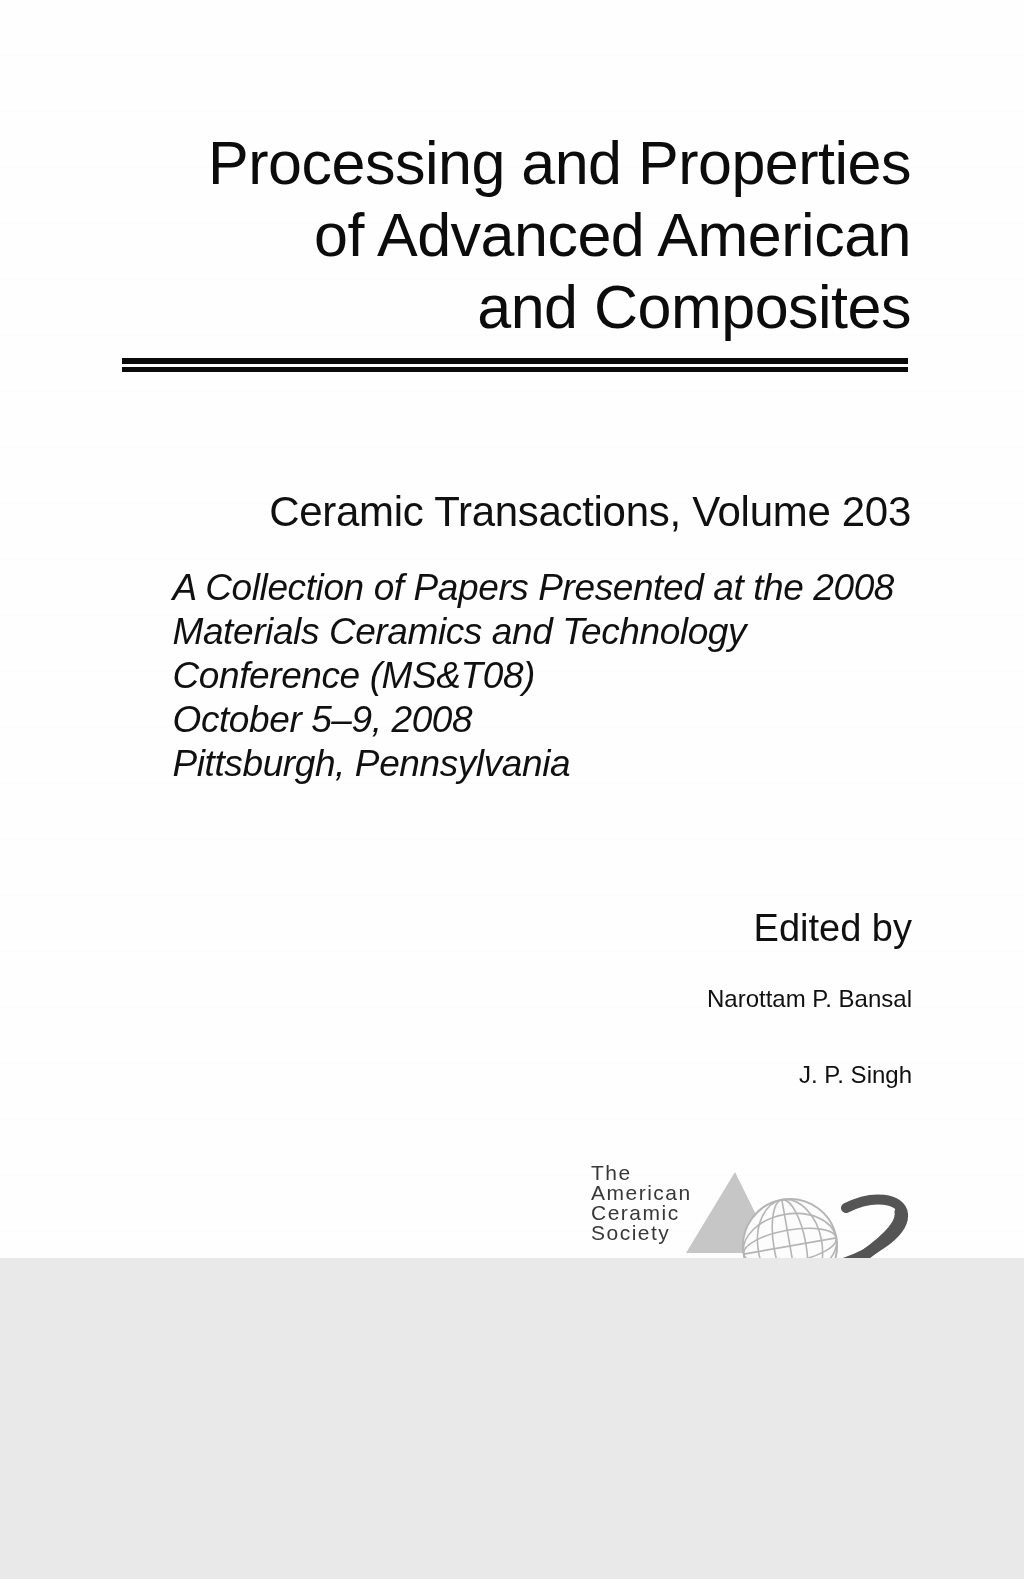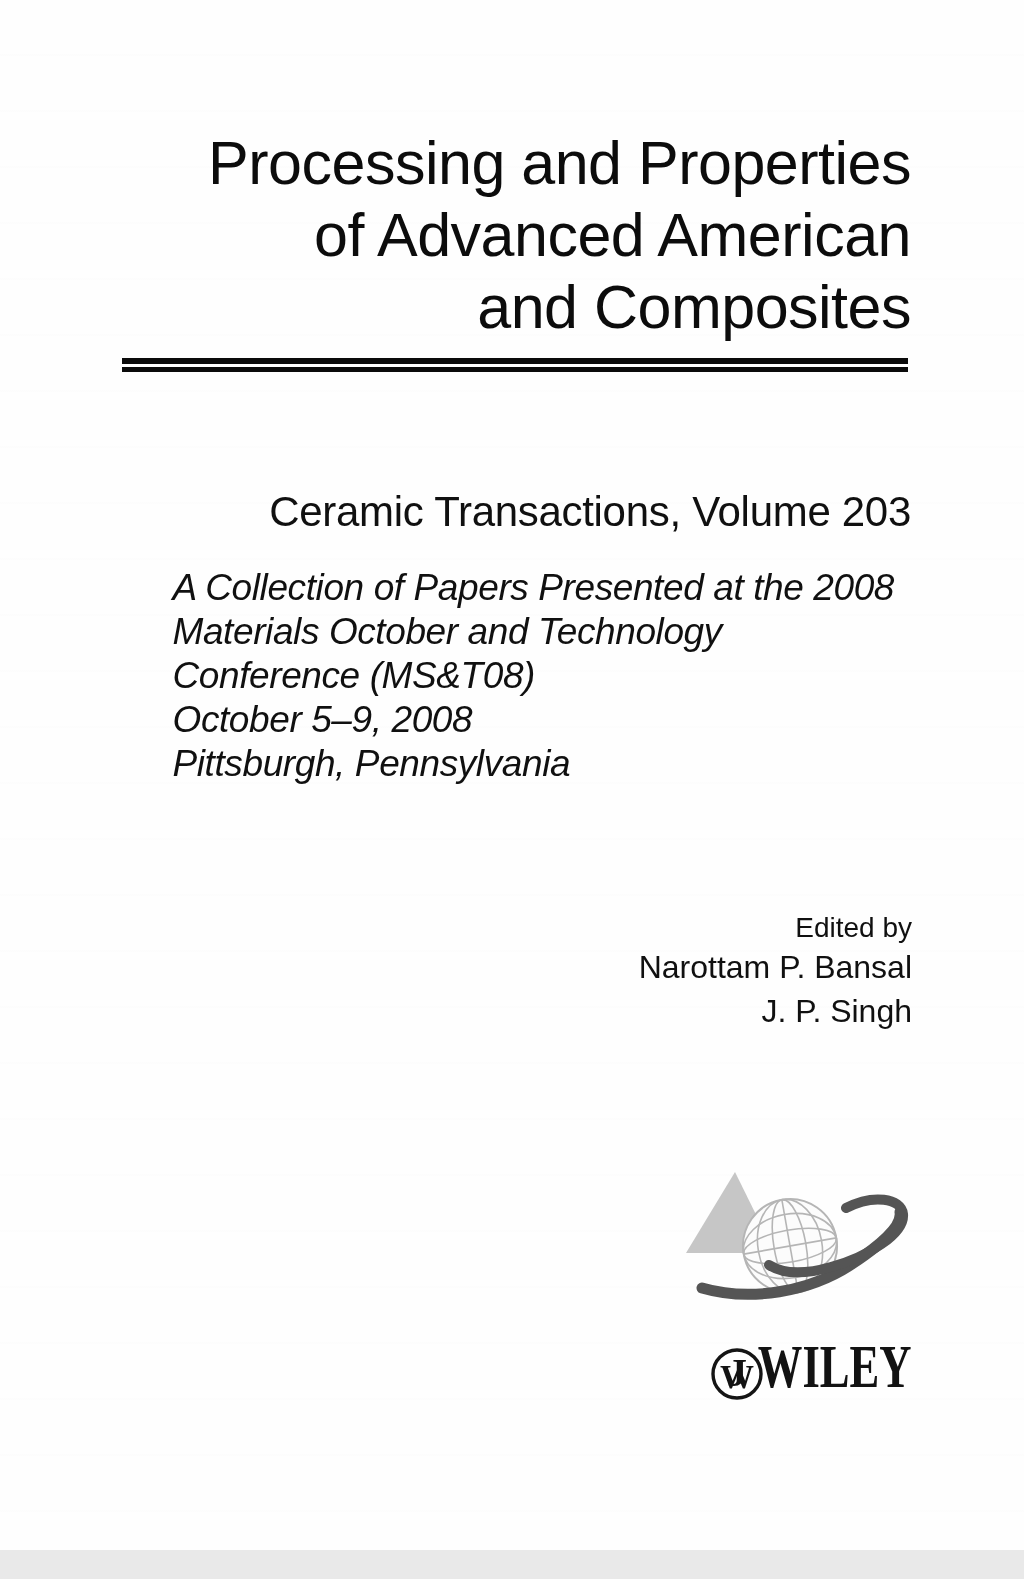"Processing and Properties" .page { height: 1550px -> 1258px }
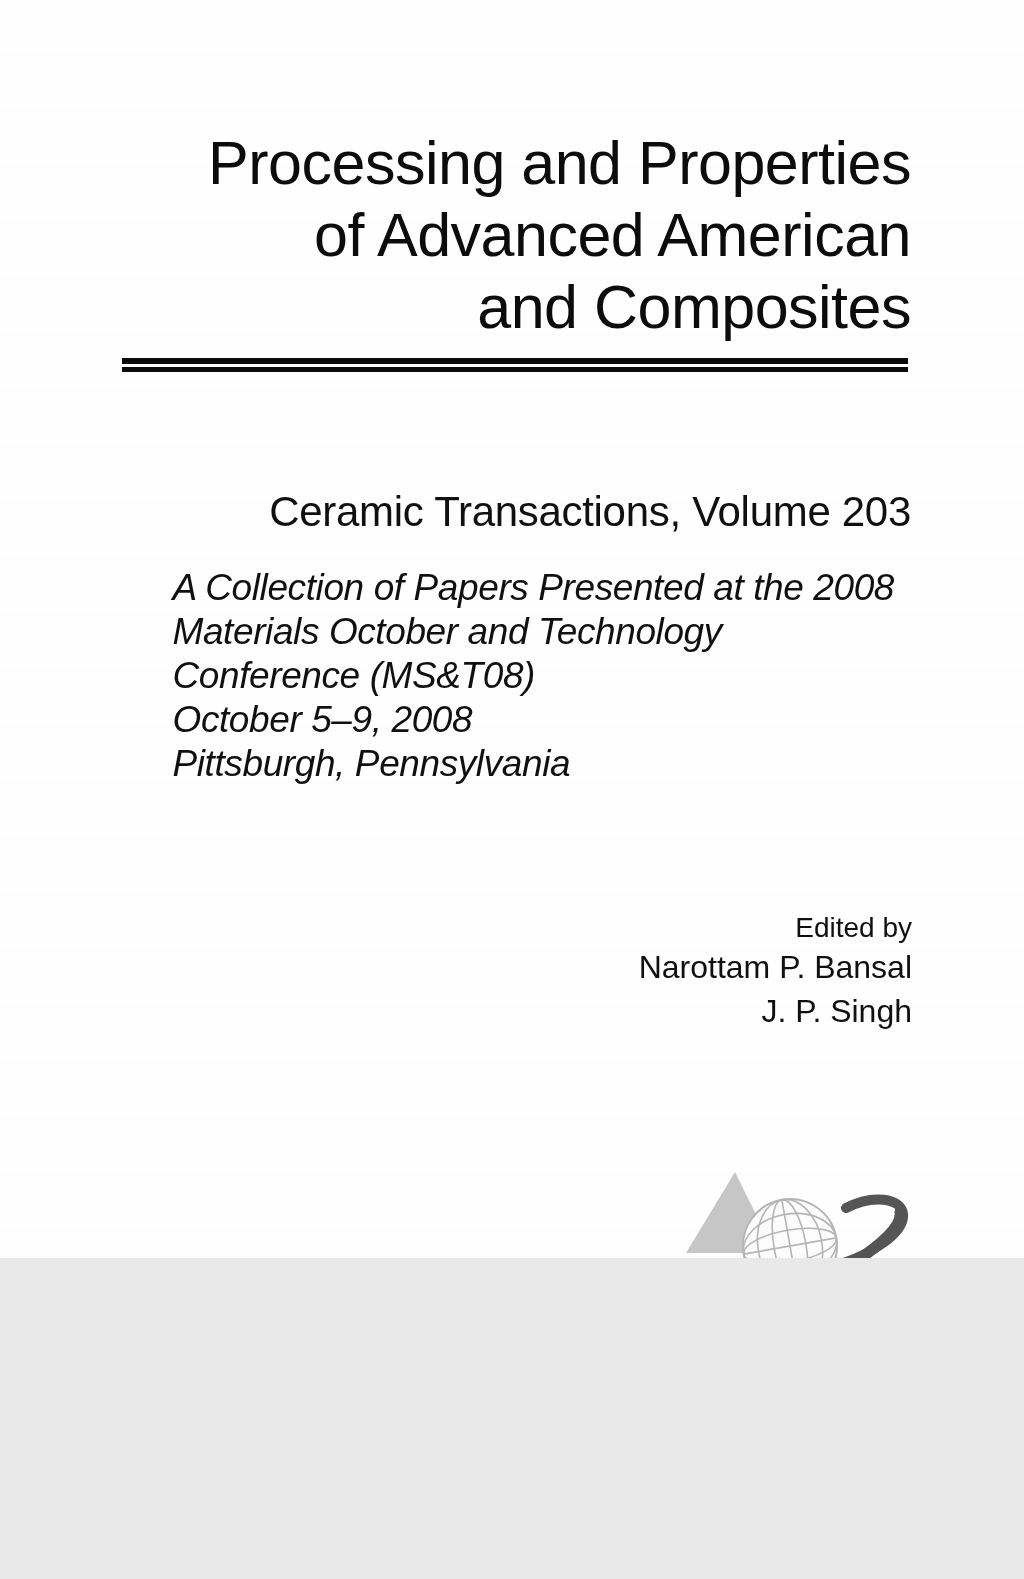"Materials October and Technology" div { text: October -> Ceramics }
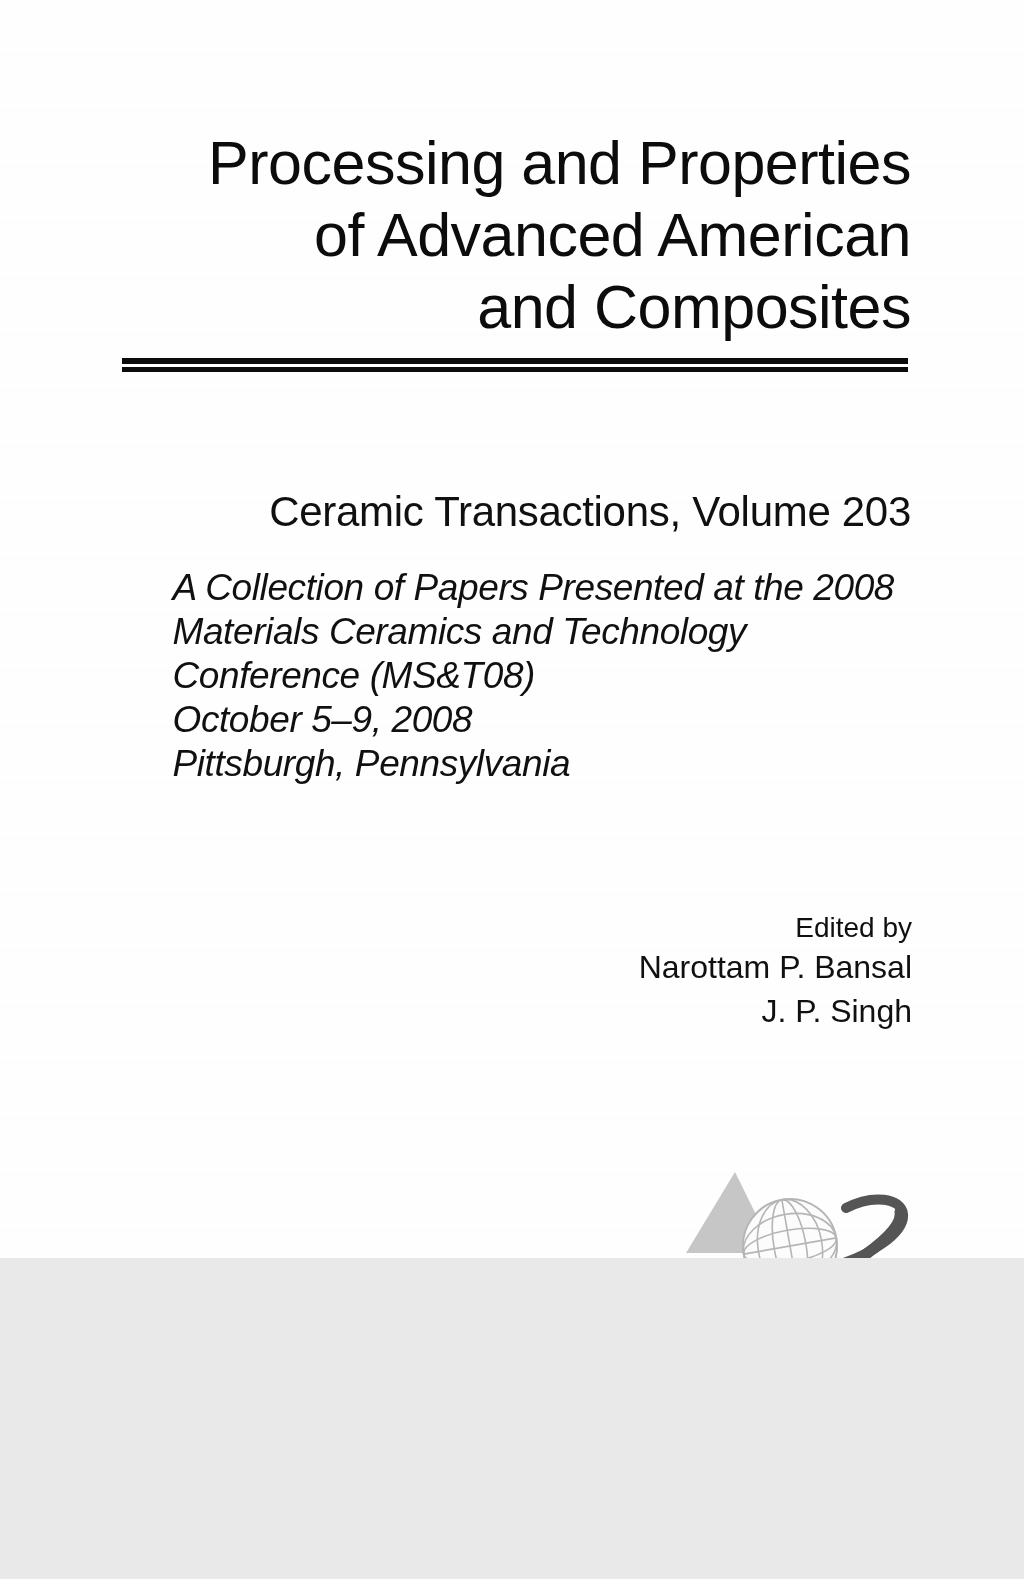"Edited by" .editors .label { font-size: 28px -> 38px }
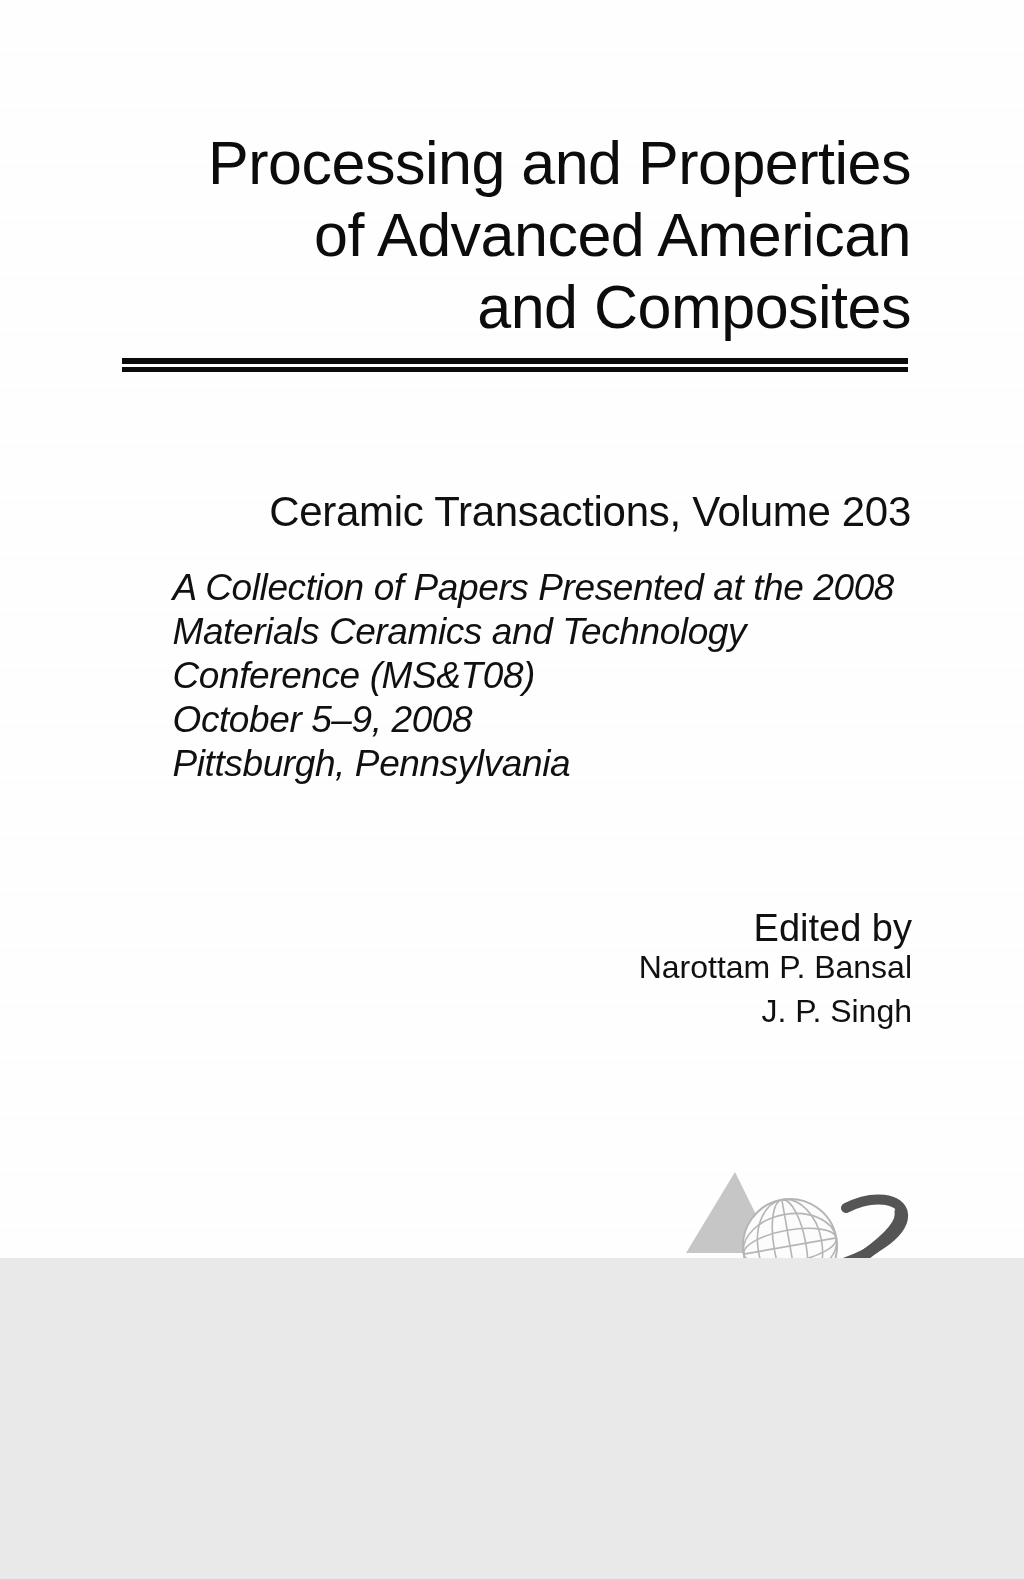"Narottam P. Bansal" .editors .name { font-size: 32px -> 24px; margin-top: none -> 32px }
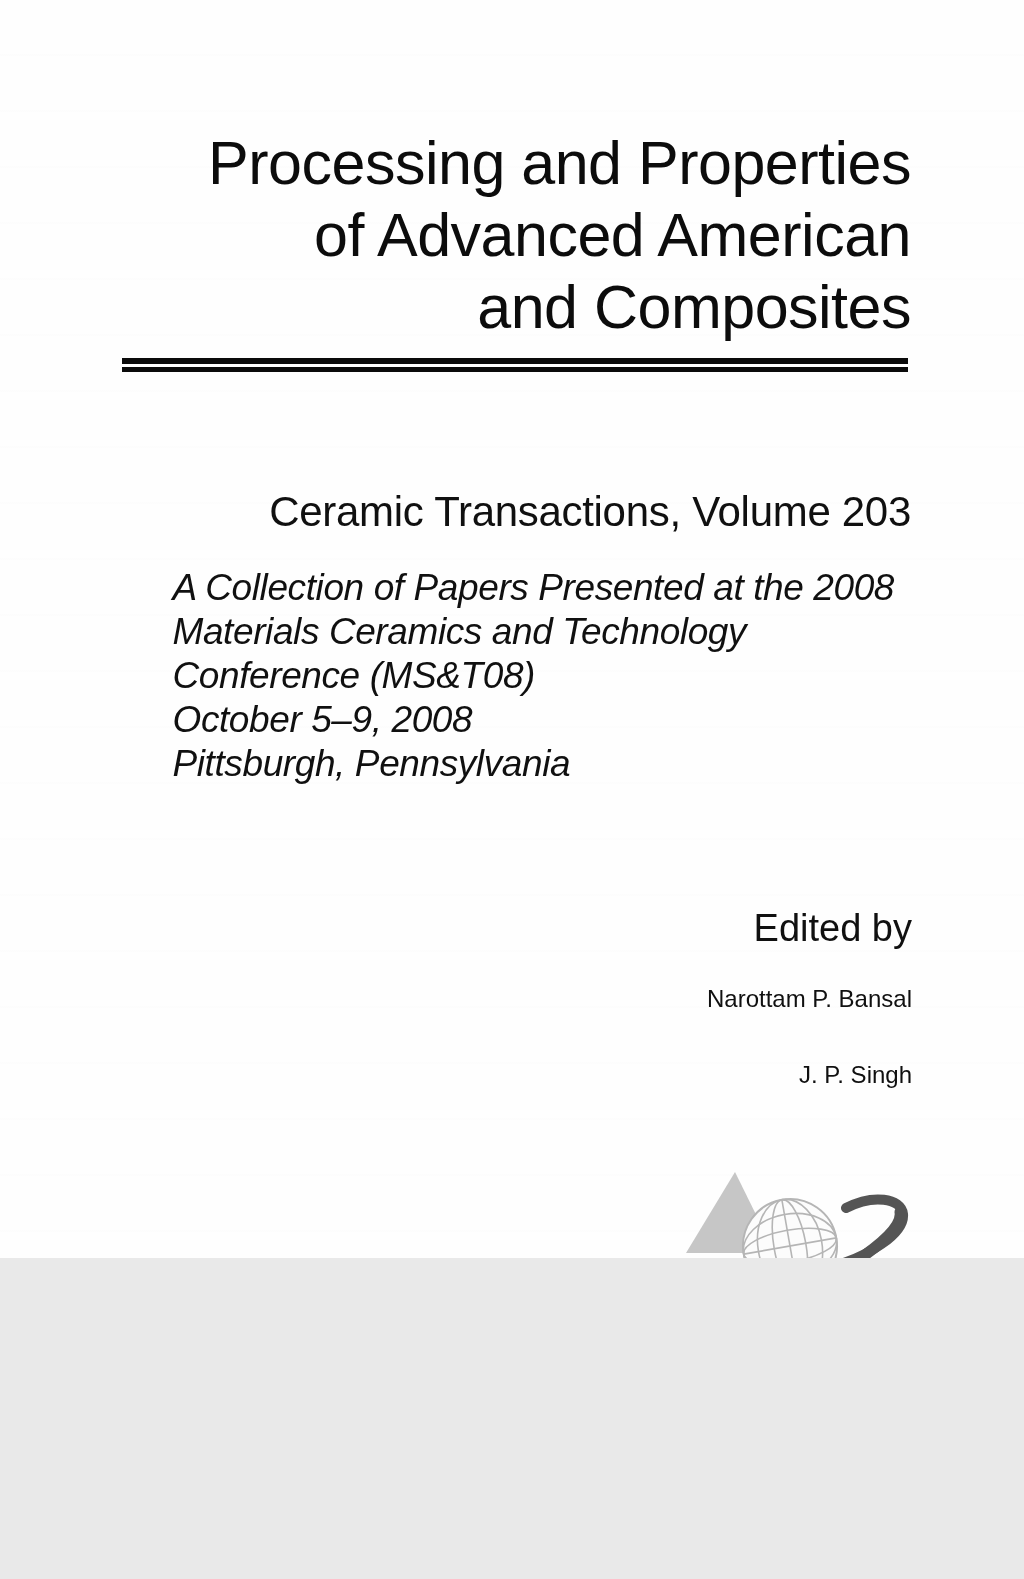"The" div.acers-text { html: none -> <div> <div>The</div> <div>American</div> <div>Ceramic</div> <div>Society</div> </div> }
